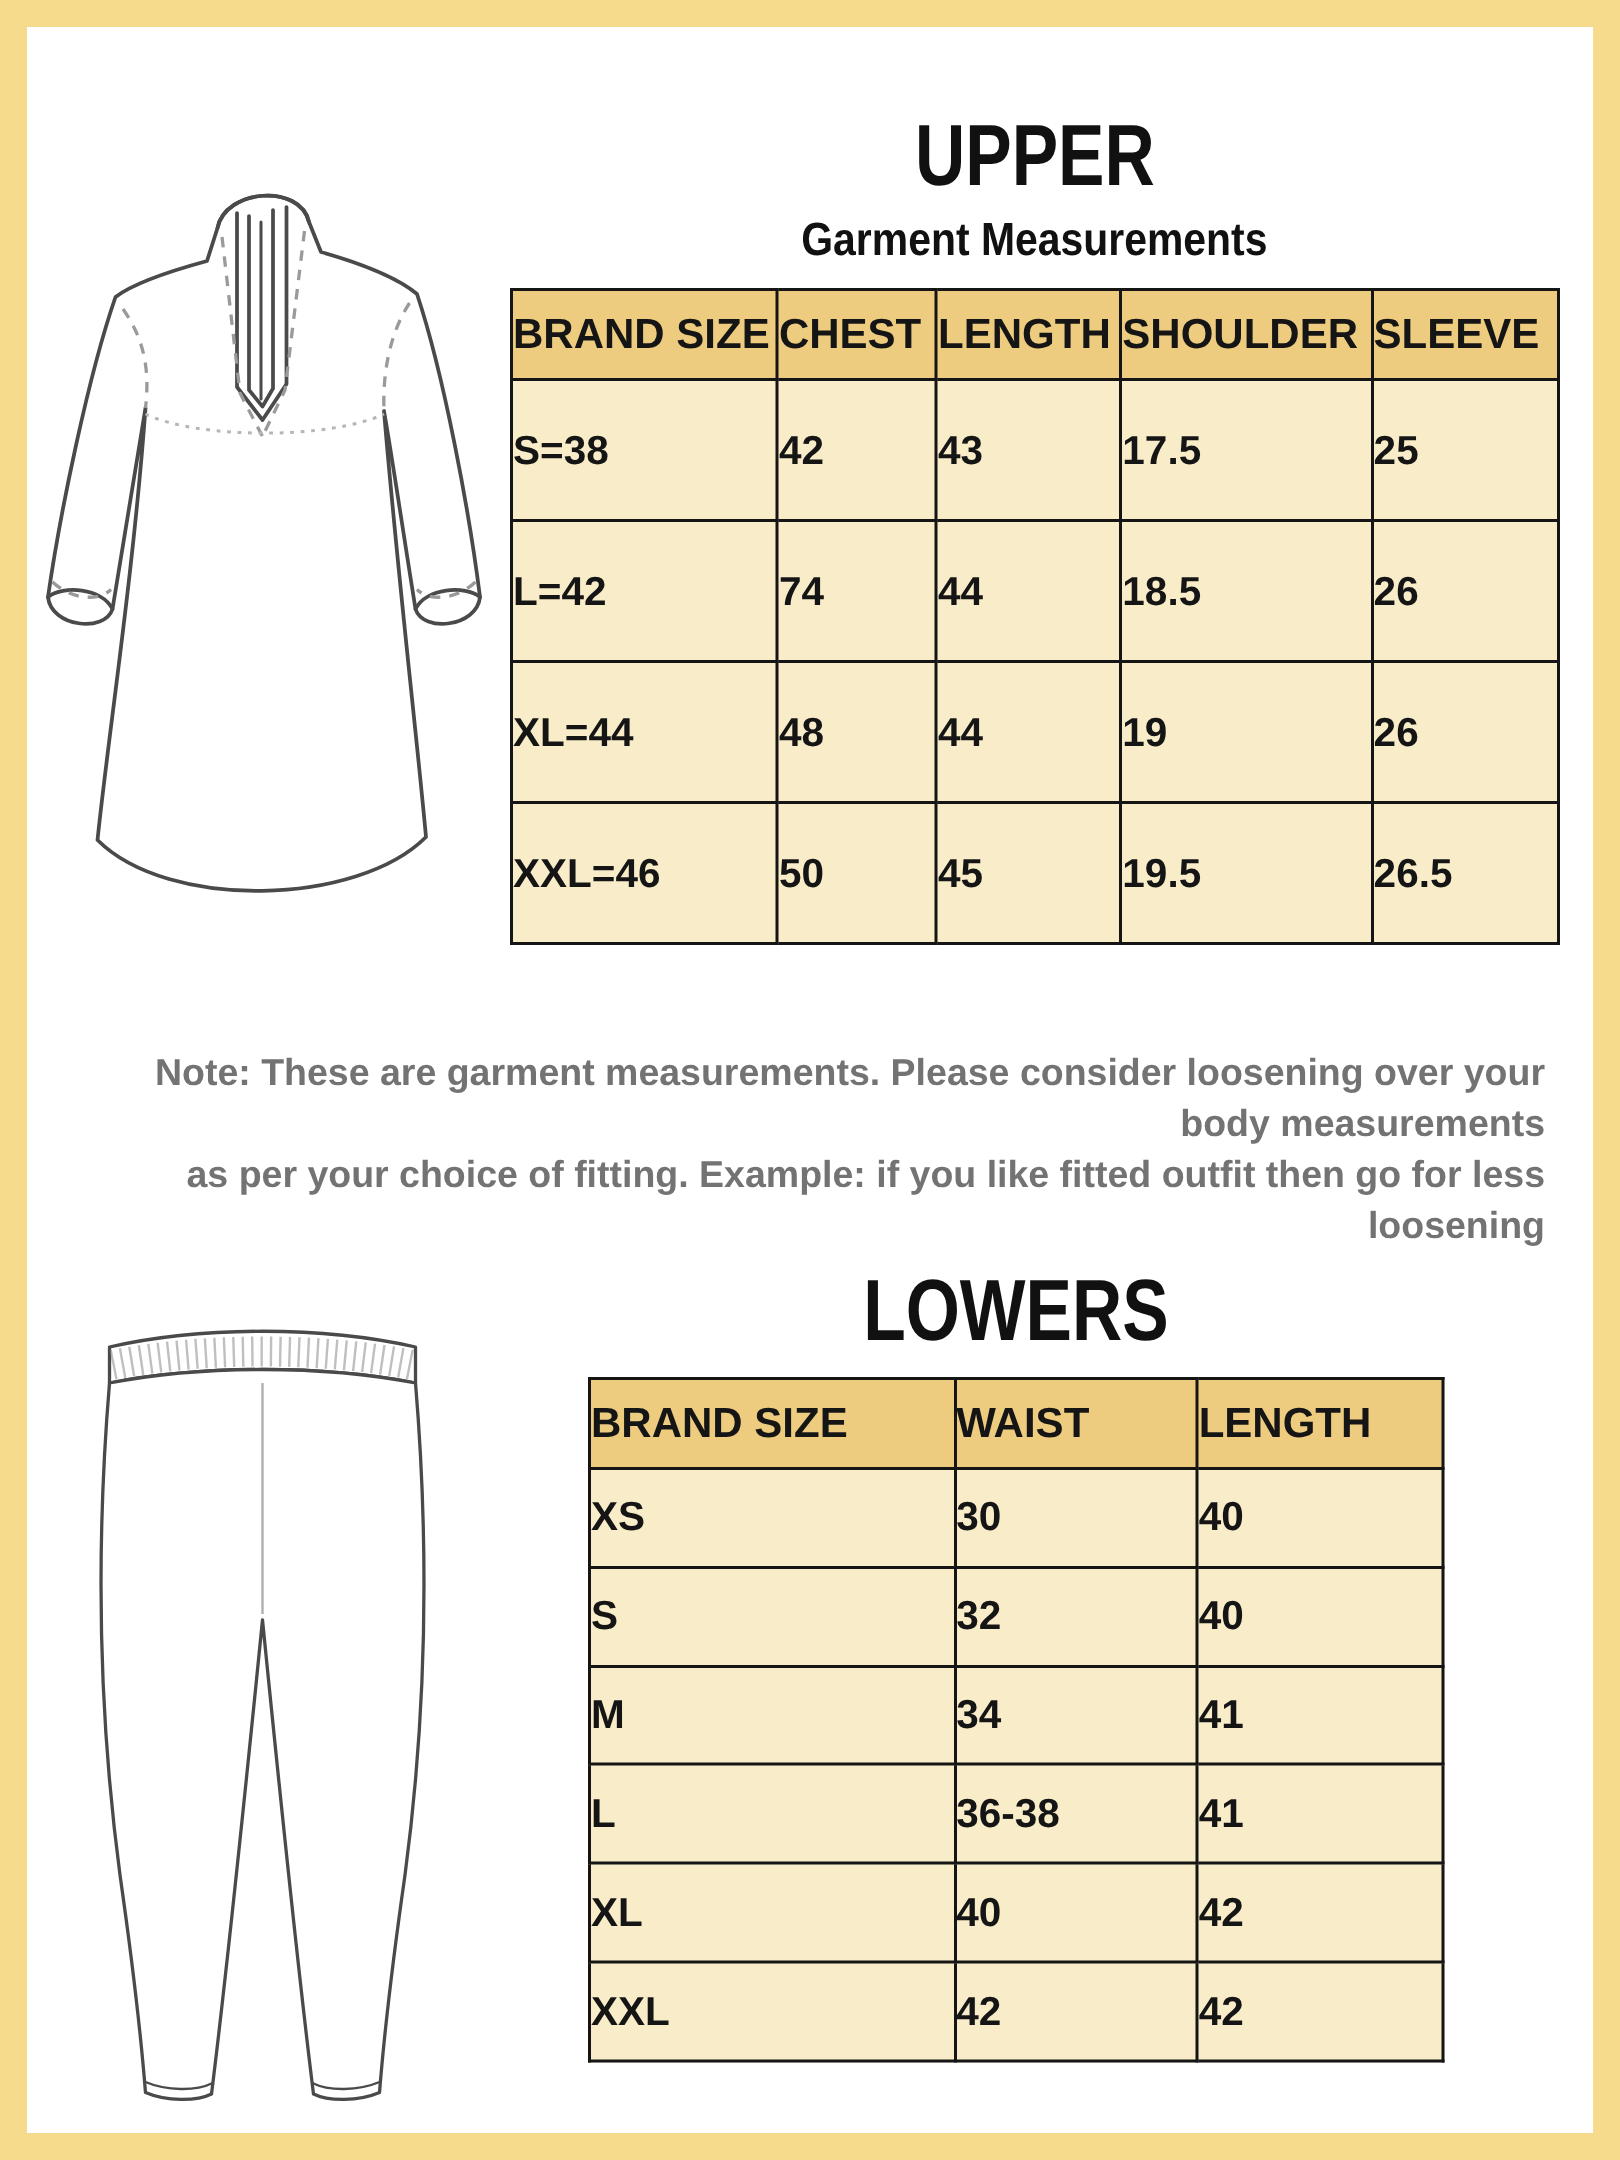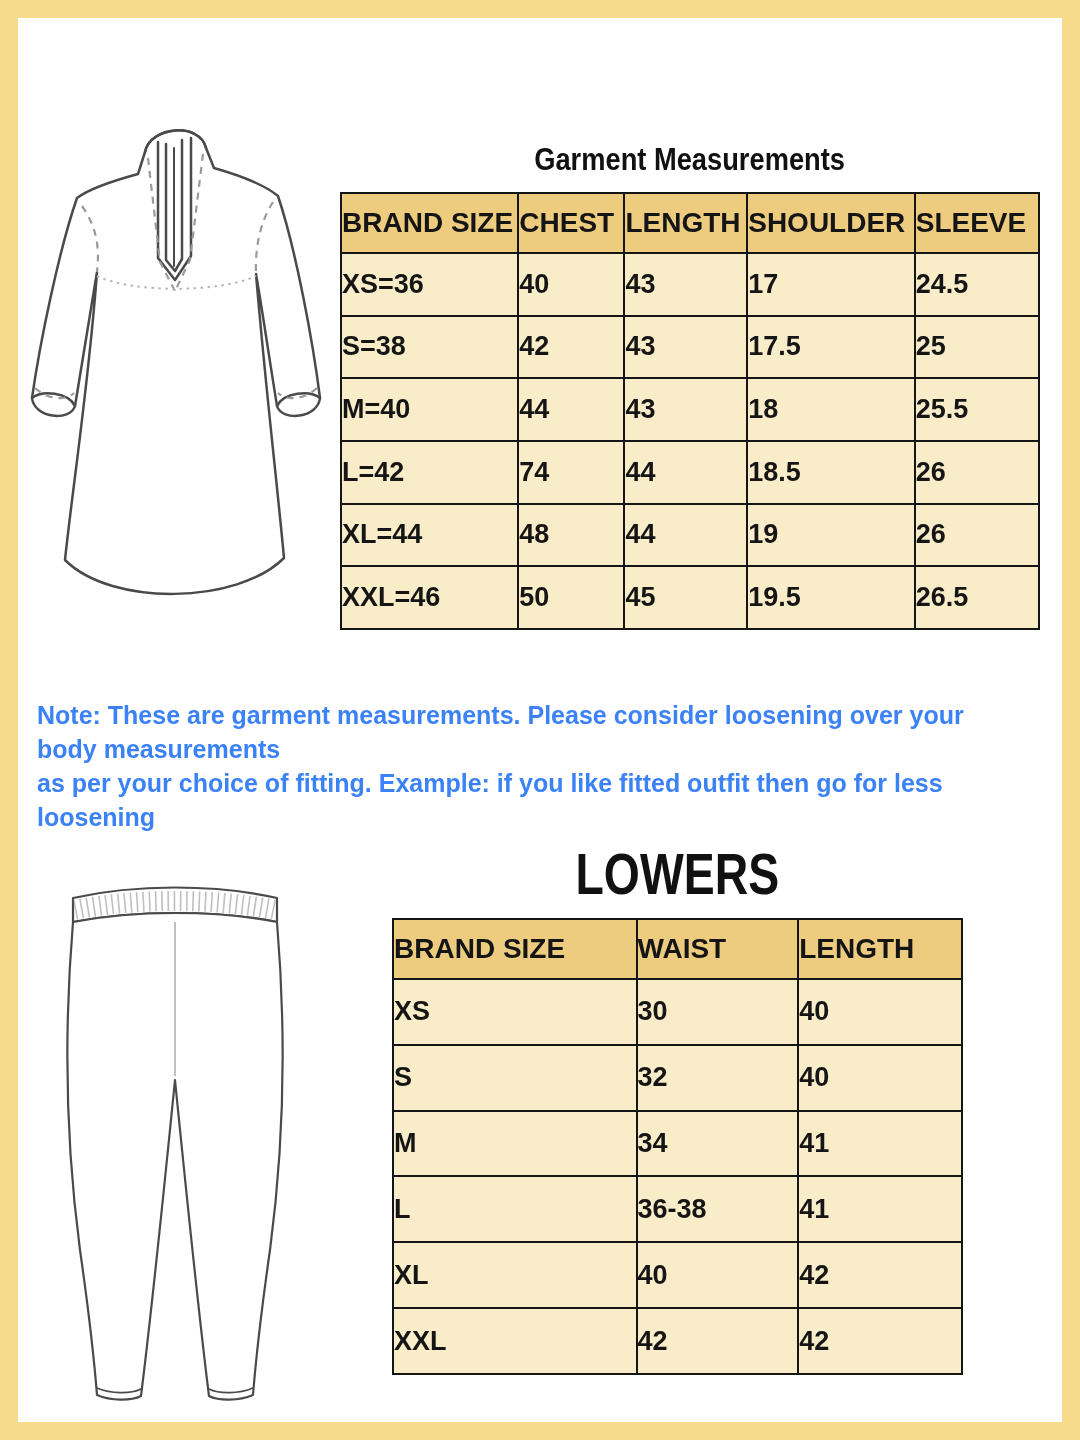"UPPER" div.title { html: none -> <div> <span>UPPER</span> </div> }
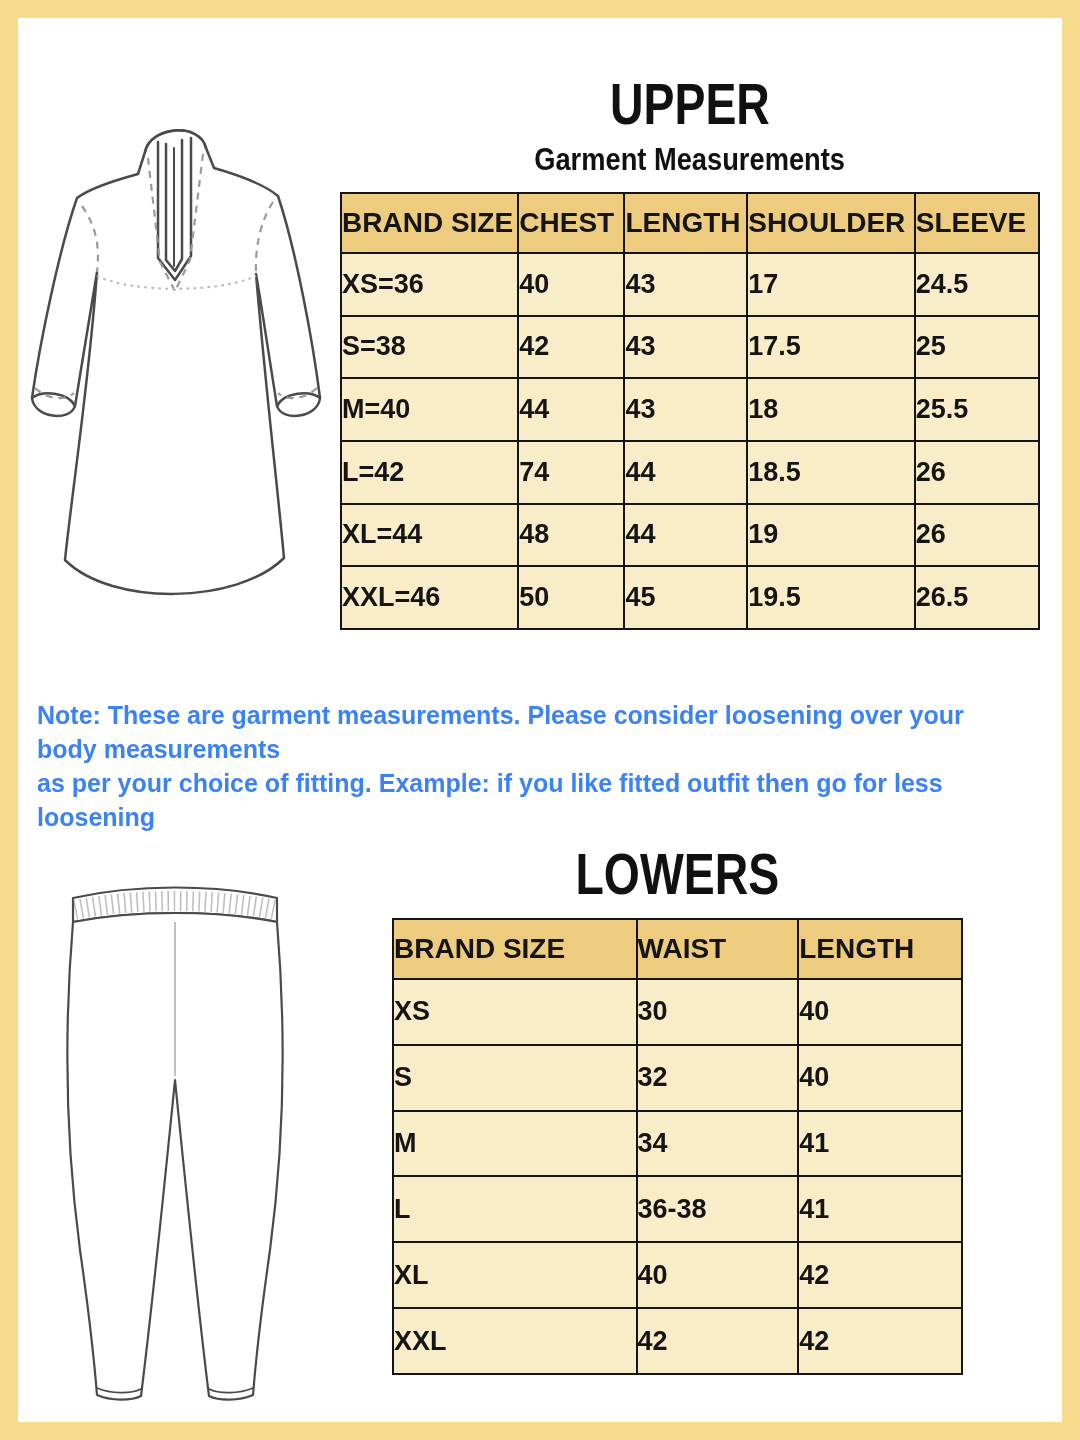"XS=36" tr { html: <tr> <td>XS=36</td> <td>40</td> <td>43</td> <td>17</td> <td>24.5</td> </tr> -> none }
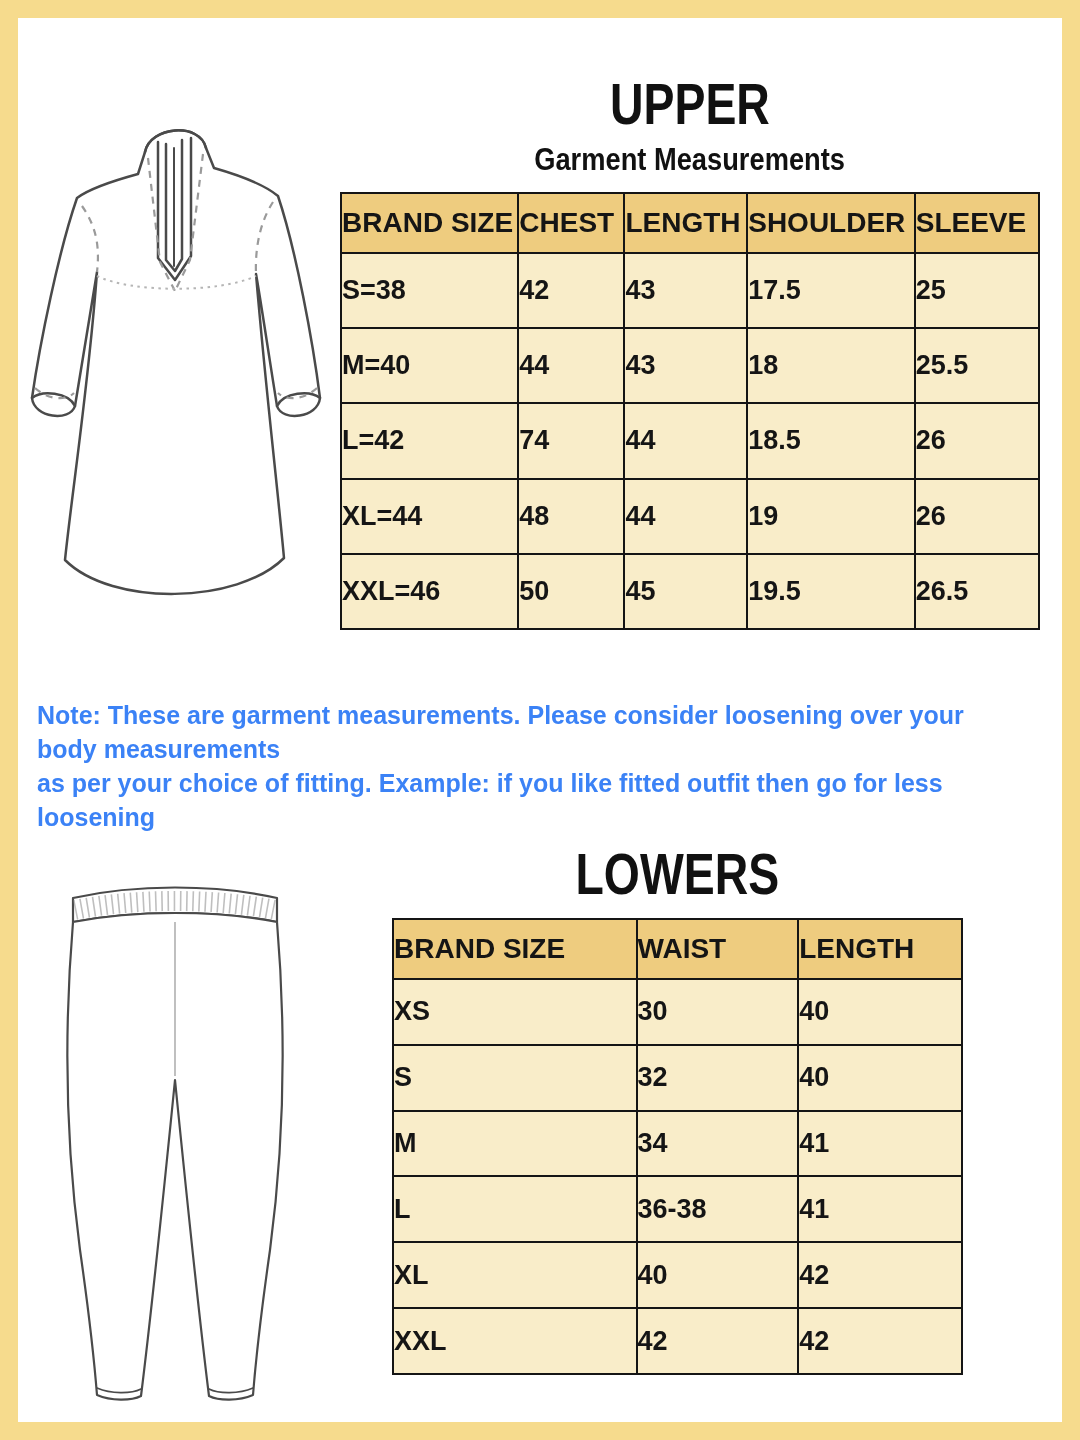"M=40" tr { html: <tr> <td>M=40</td> <td>44</td> <td>43</td> <td>18</td> <td>25.5</td> </tr> -> none }
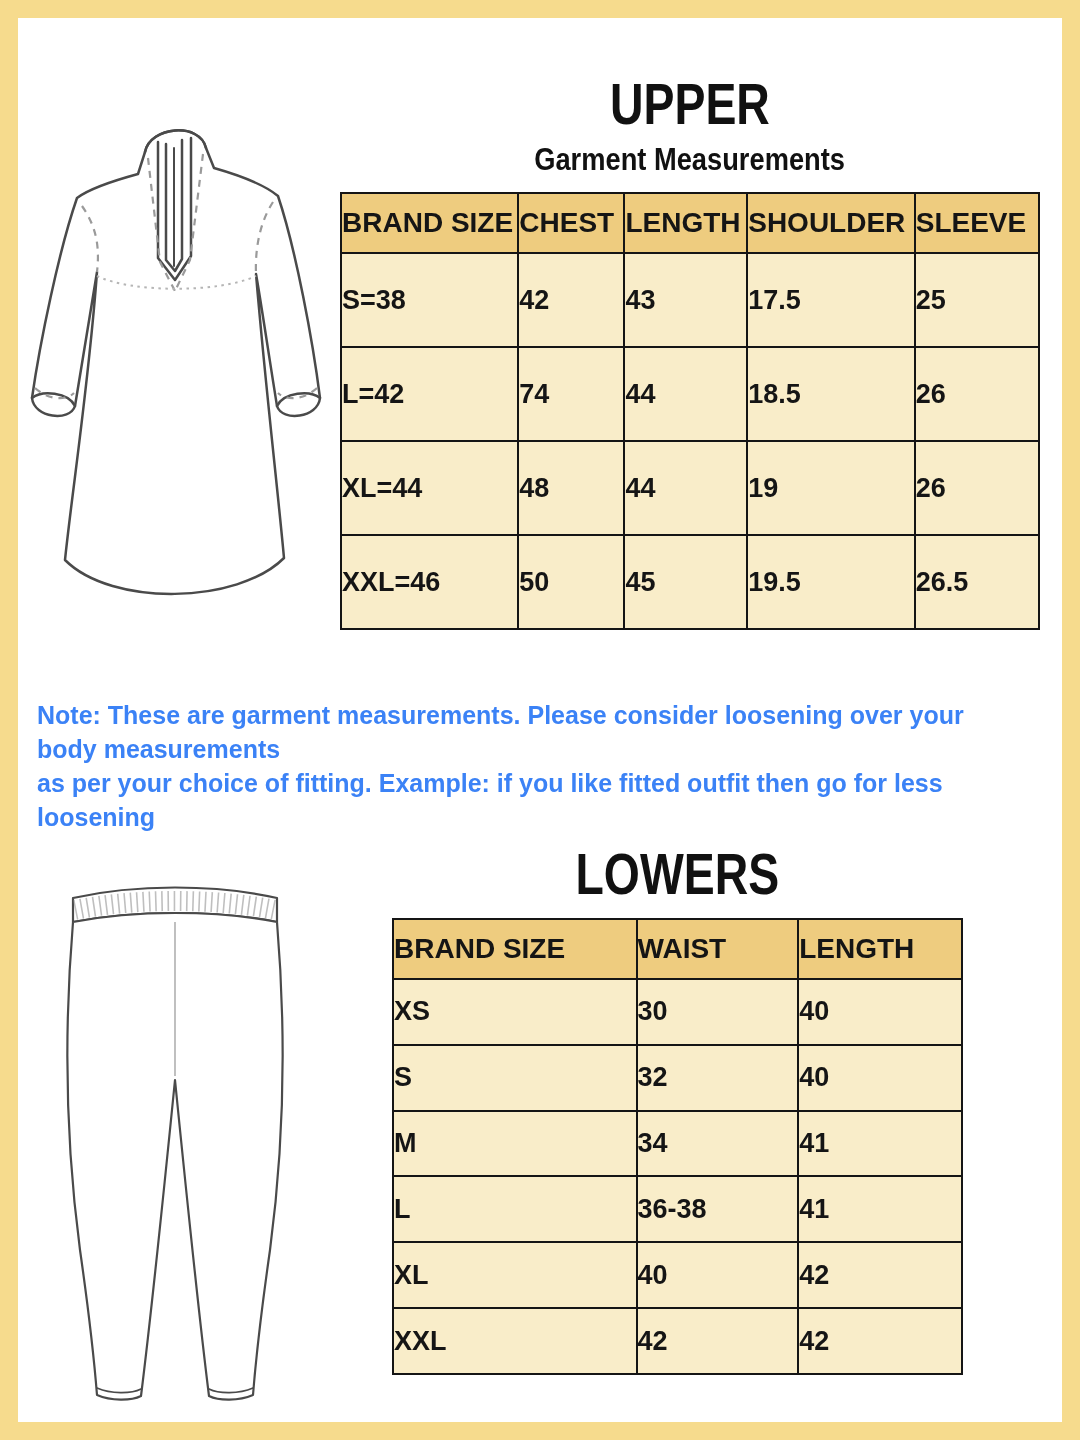"Note: These are garment measurements." .note { color: #3b82f6 -> #737373; left: 37px -> 50px; text-align: left -> right }
